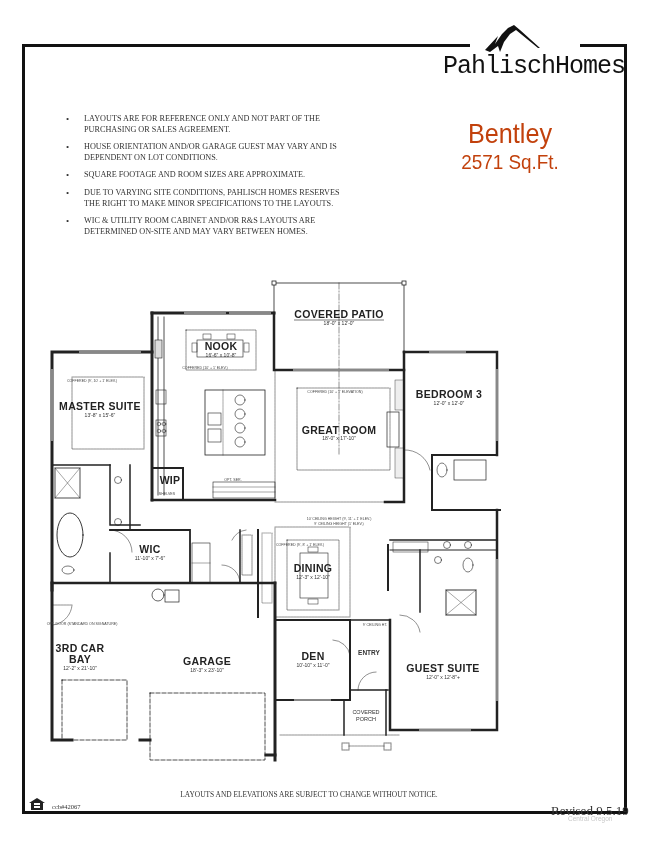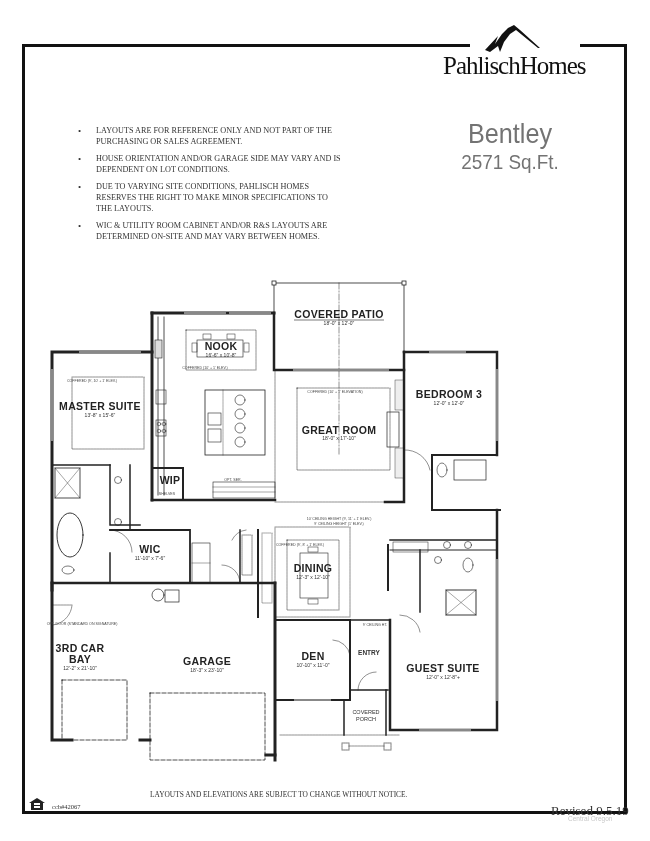"PahlischHomes" .logo-text { font-family: Liberation Serif, serif -> Liberation Mono, monospace }
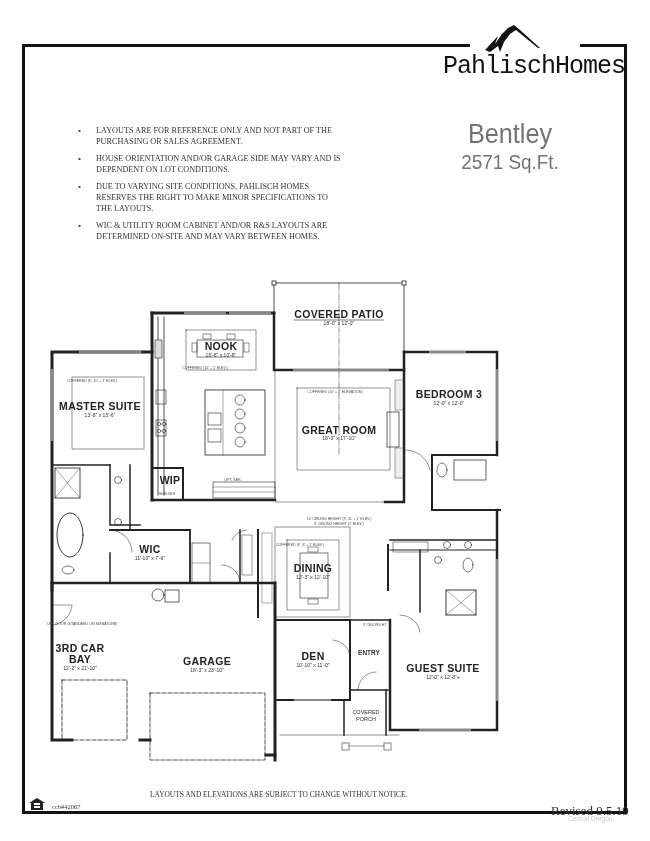"LAYOUTS ARE FOR REFERENCE ONLY" .notes ul { margin: 16px -> 4px }
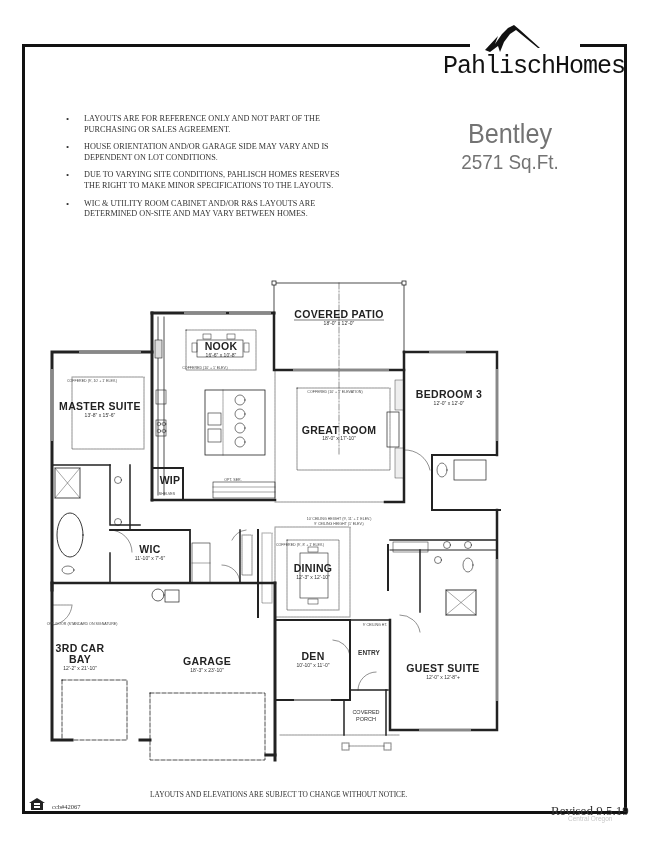"HOUSE ORIENTATION AND/OR GARAGE SIDE" li { text: SIDE -> GUEST }
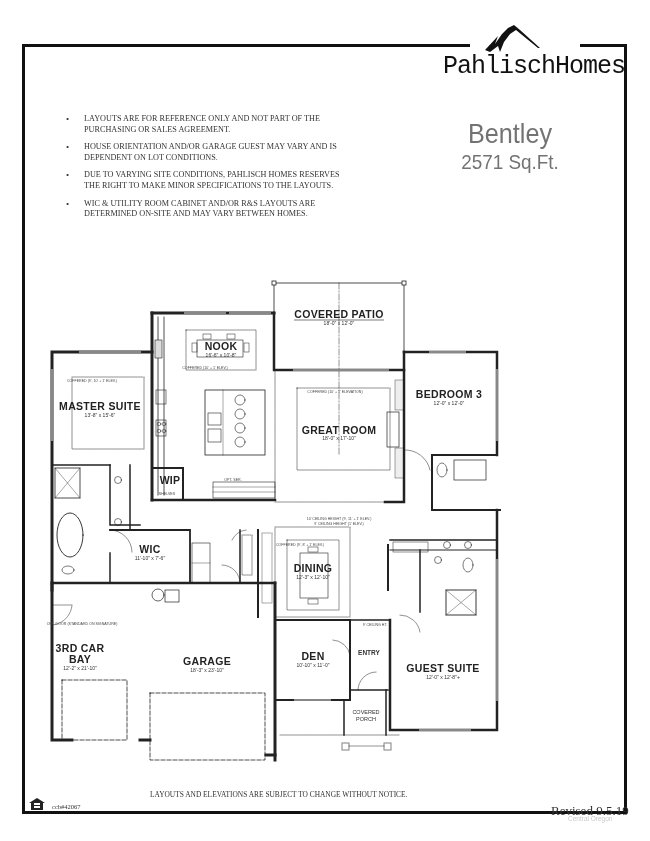"Bentley" .title-block { color: #737373 -> #c2410c }
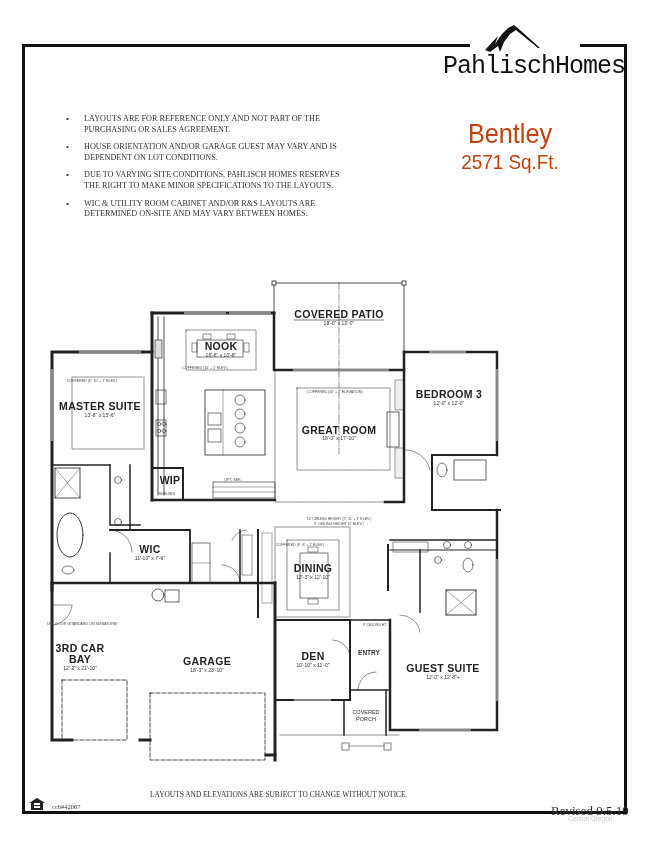"SQUARE FOOTAGE AND ROOM SIZES" li { html: none -> <li>SQUARE FOOTAGE AND ROOM SIZES ARE APPROXIMATE.</li> }
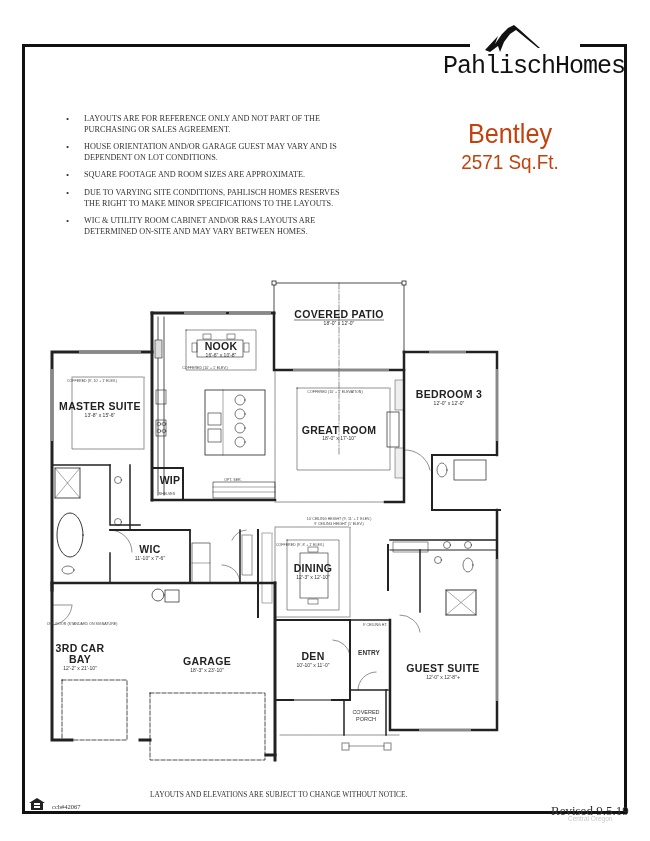"LAYOUTS AND ELEVATIONS ARE SUBJECT" .footer { left: 150px -> 134px; text-align: left -> center }
